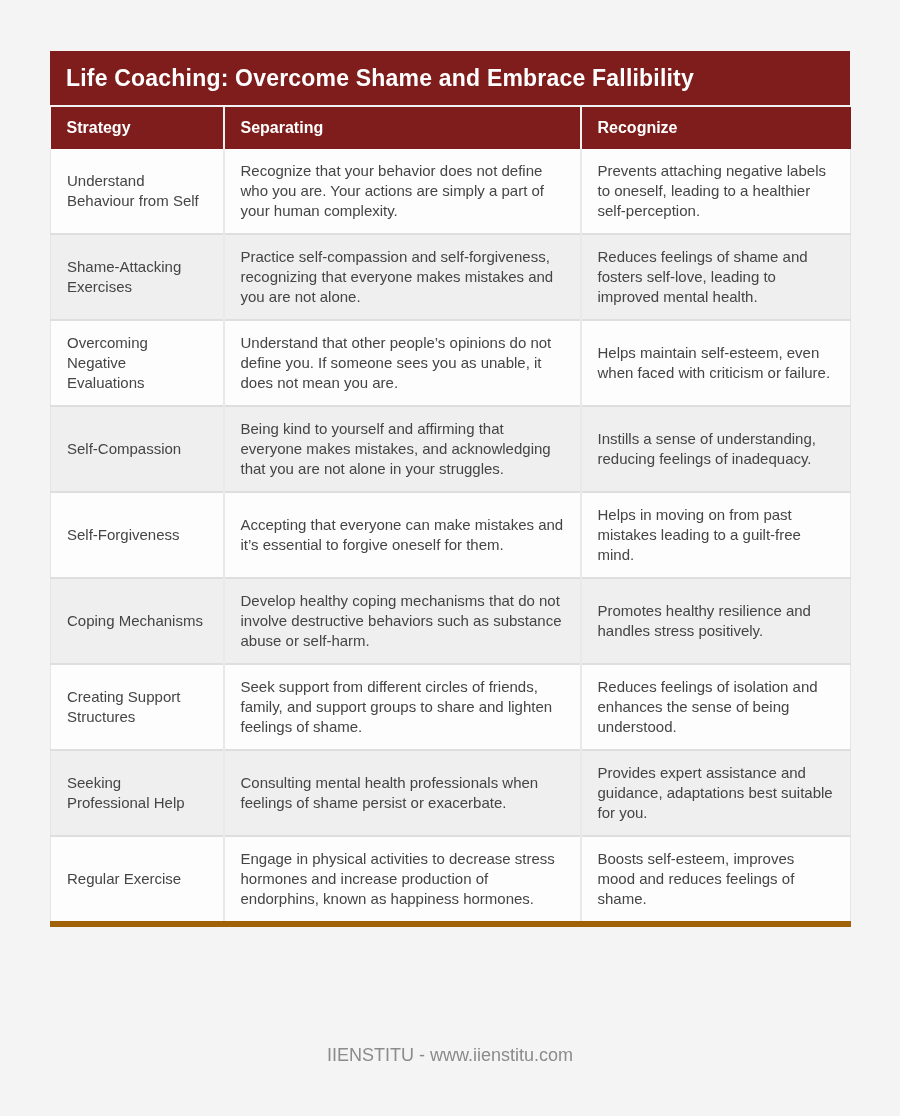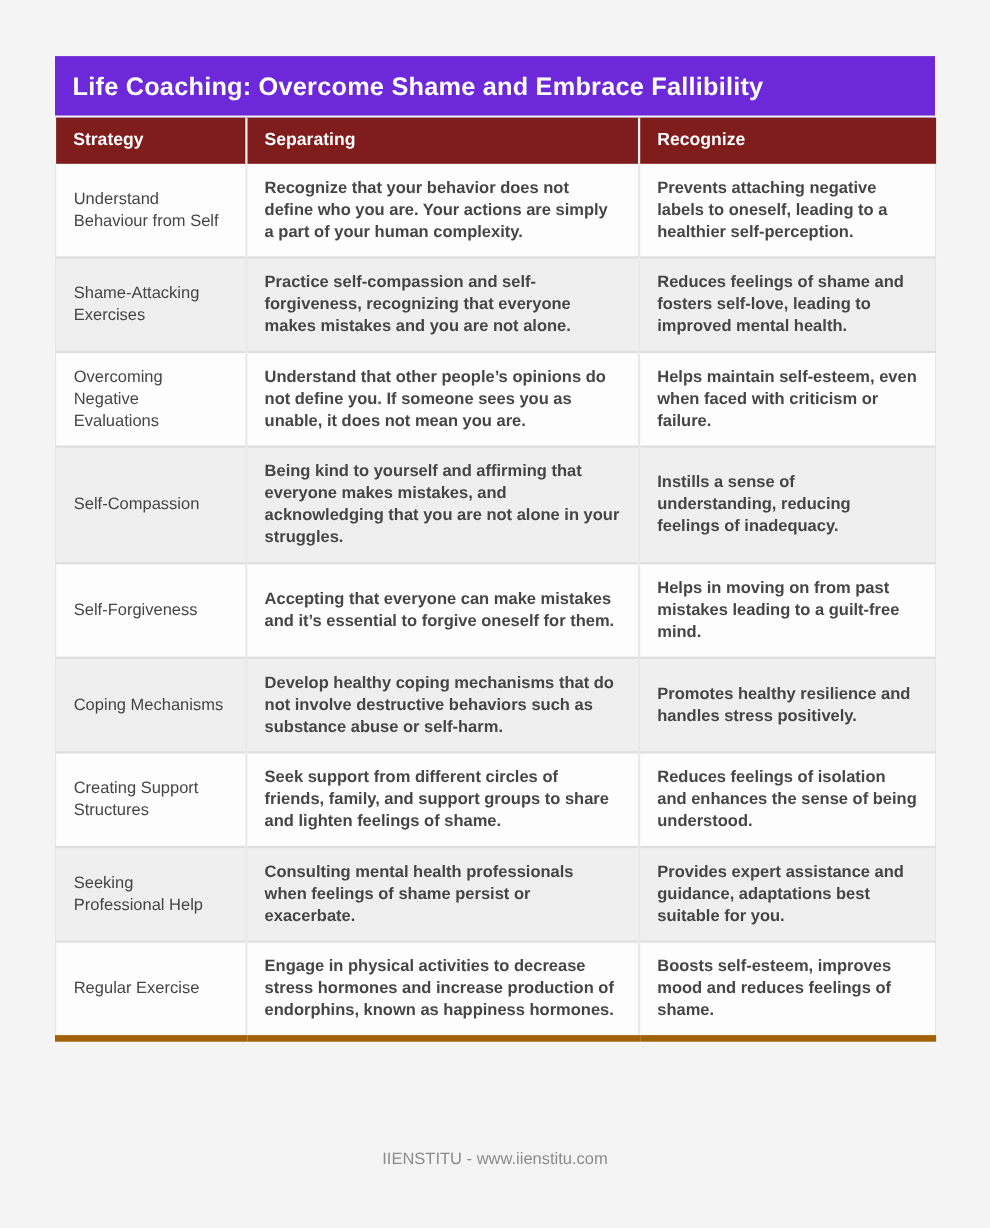"Life Coaching: Overcome Shame and" .title-bar { background: #6d28d9 -> #7f1d1d }
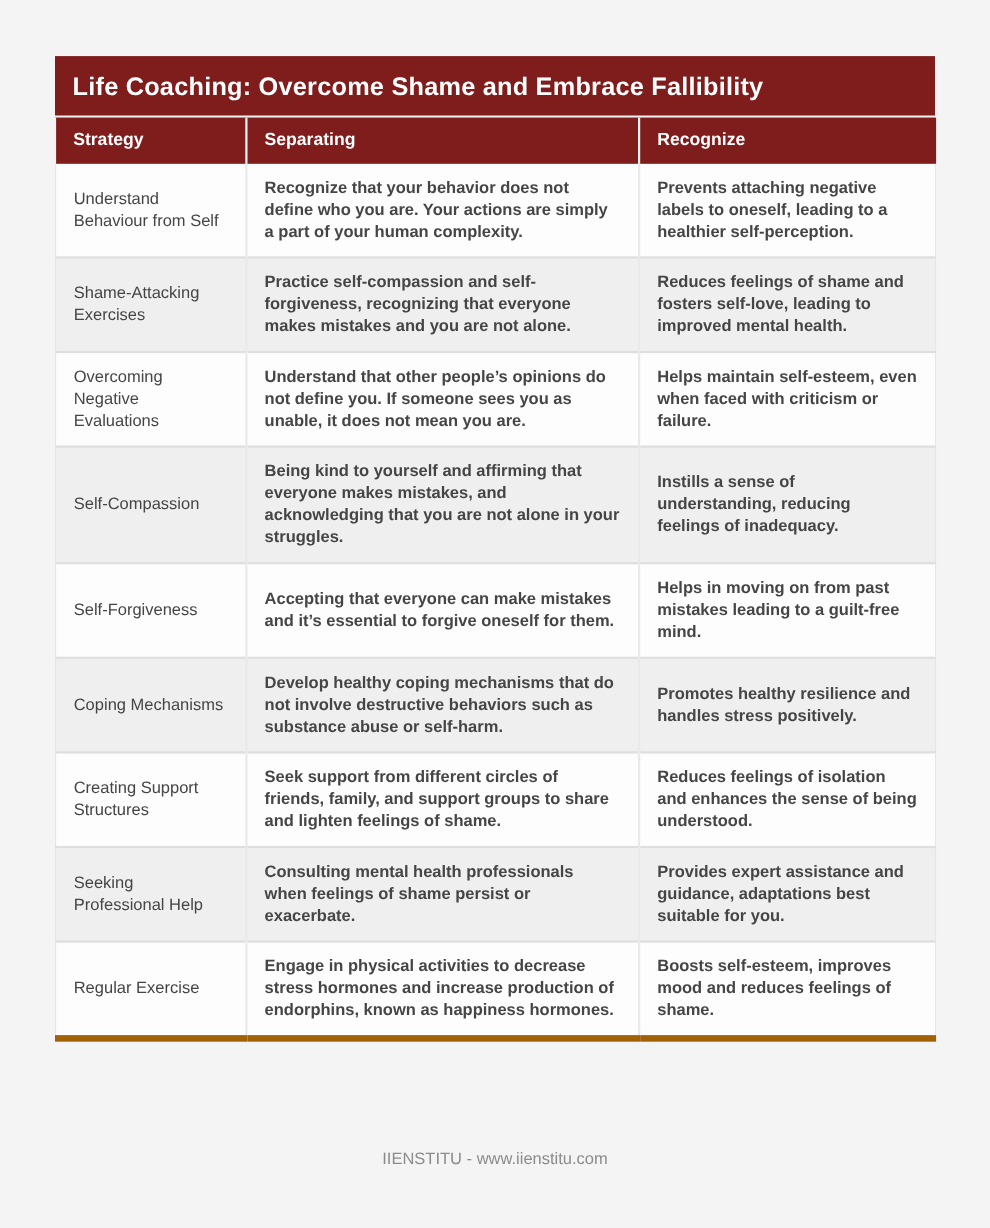"Recognize that your behavior does" tbody td + td { font-weight: bold -> none }
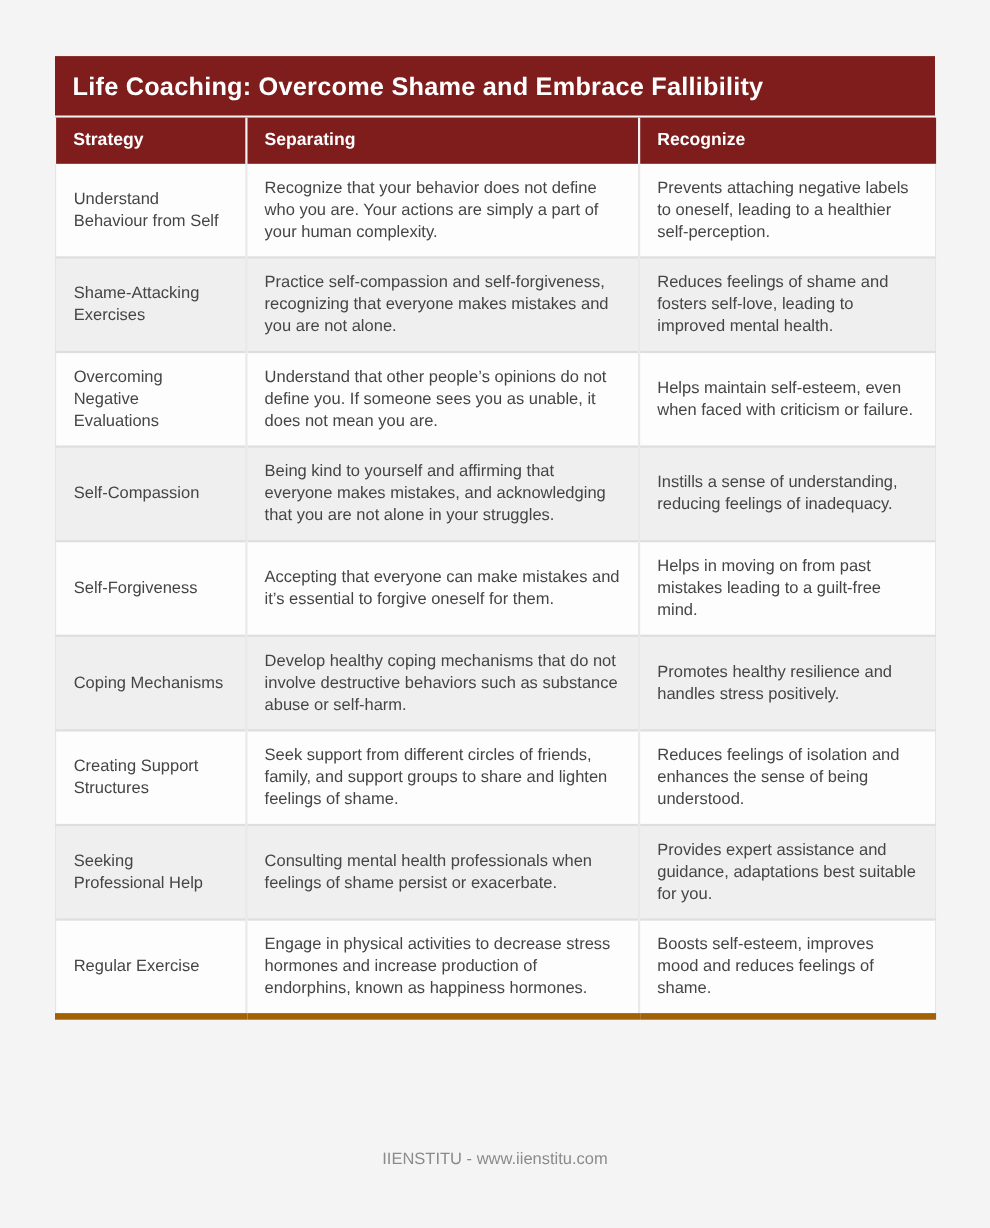"IIENSTITU - www.iienstitu.com" .footer { font-size: 15px -> 18px }
